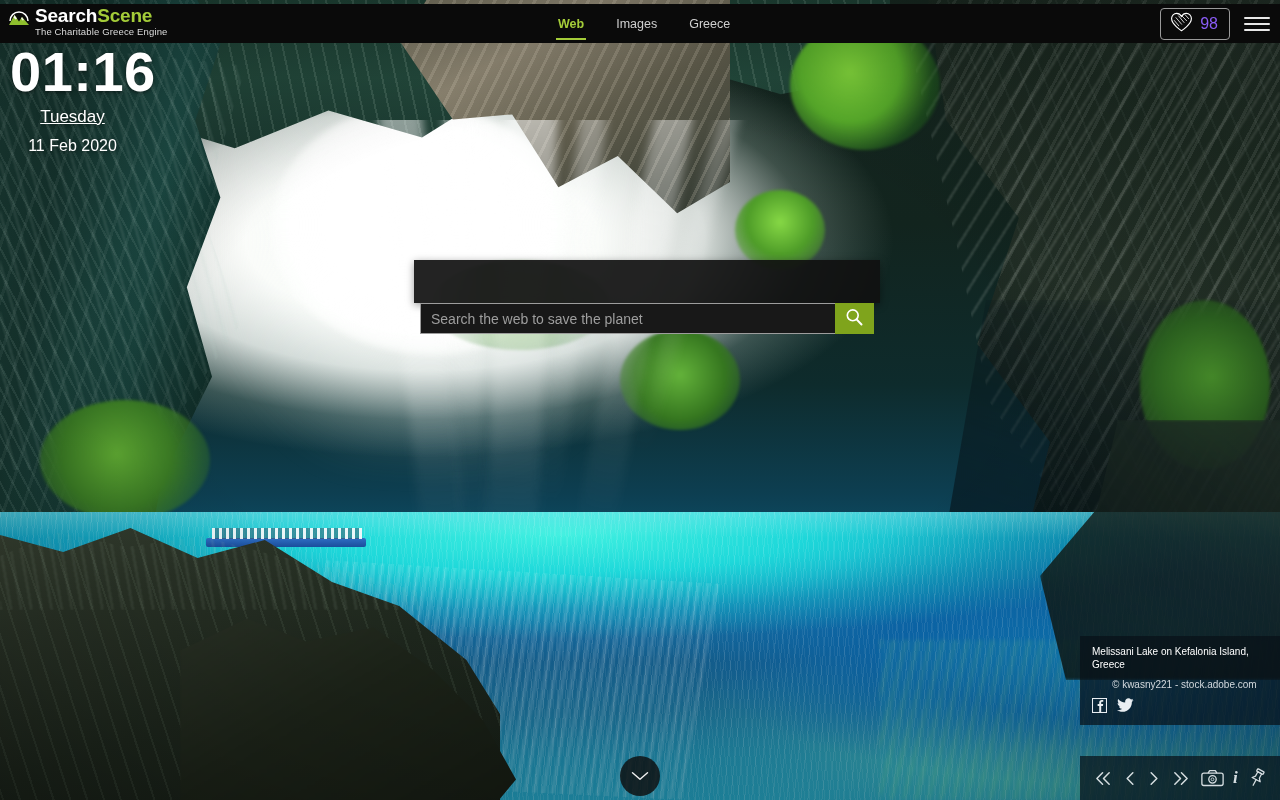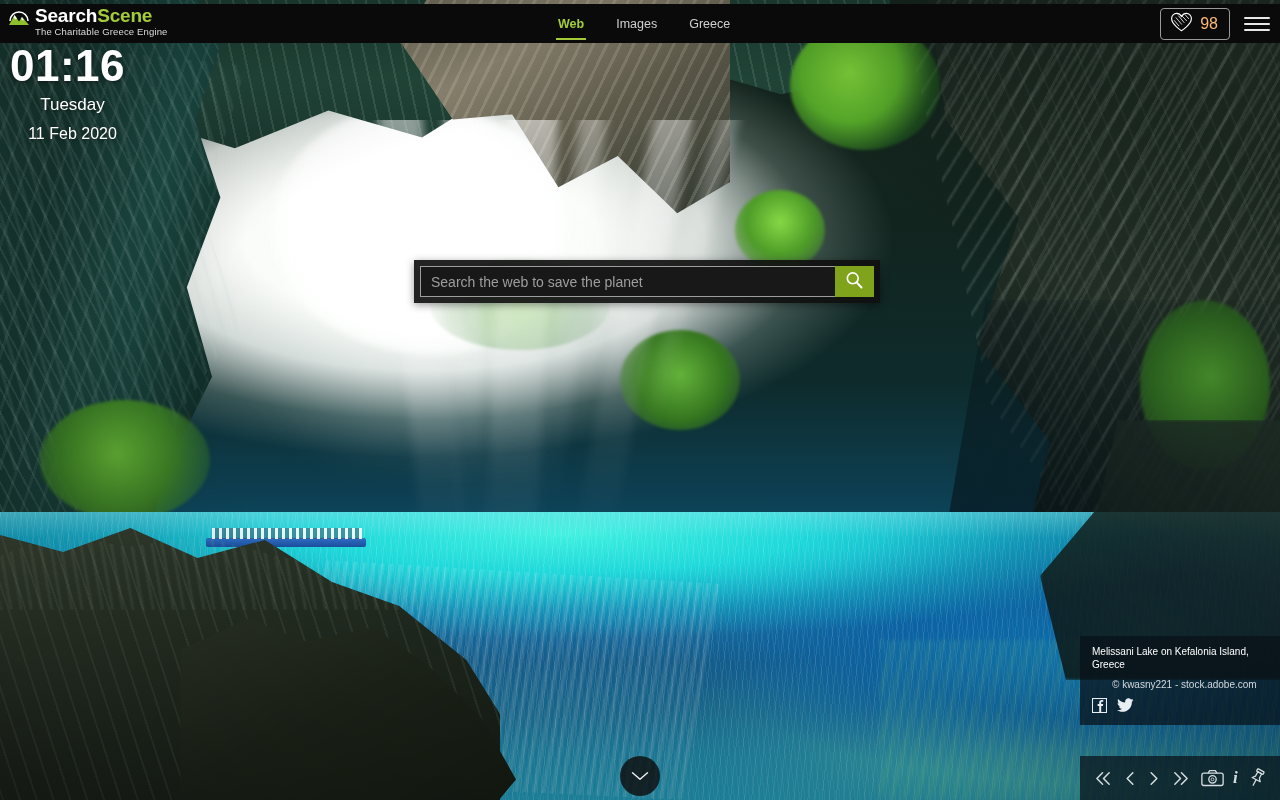"98" .donate-count { color: #fdba74 -> #8b5cf6 }
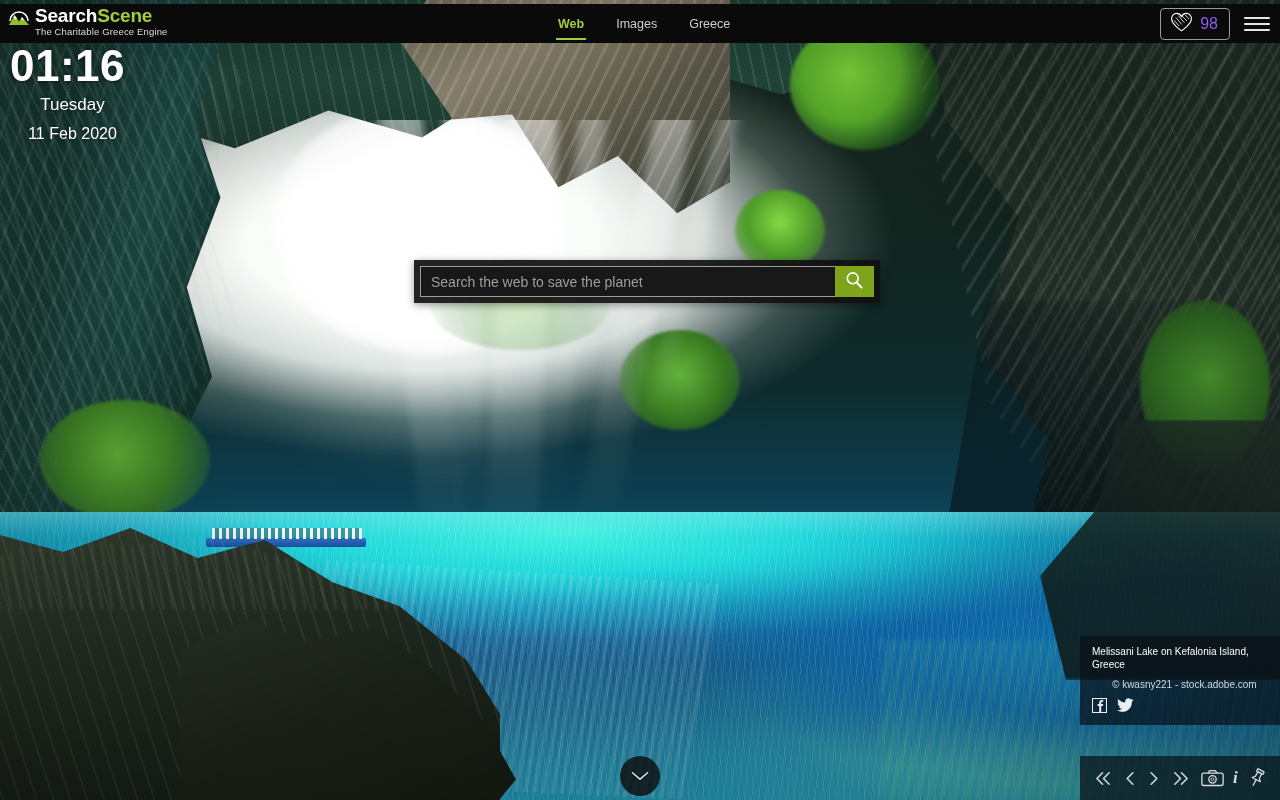"01:16" .clock-time { font-size: 44px -> 56px }
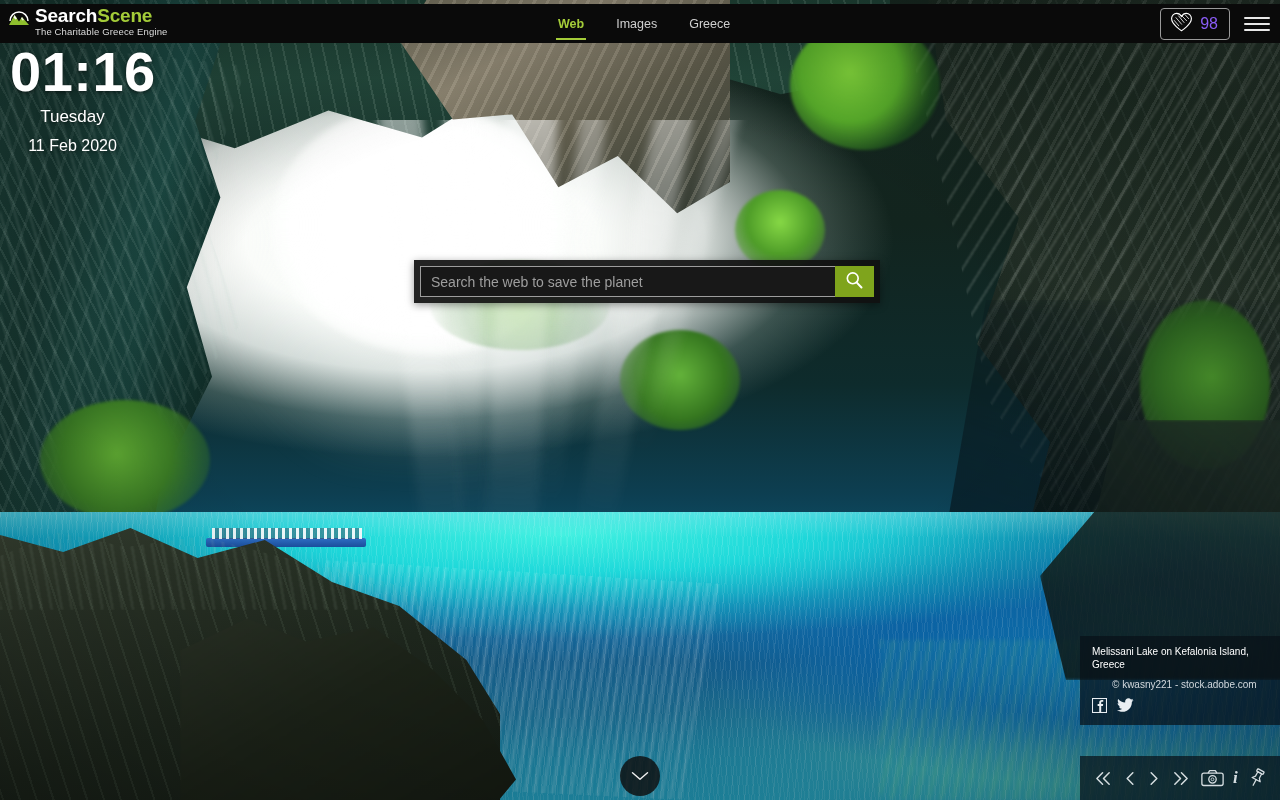"Tuesday" .clock-day { text-decoration: none -> underline }
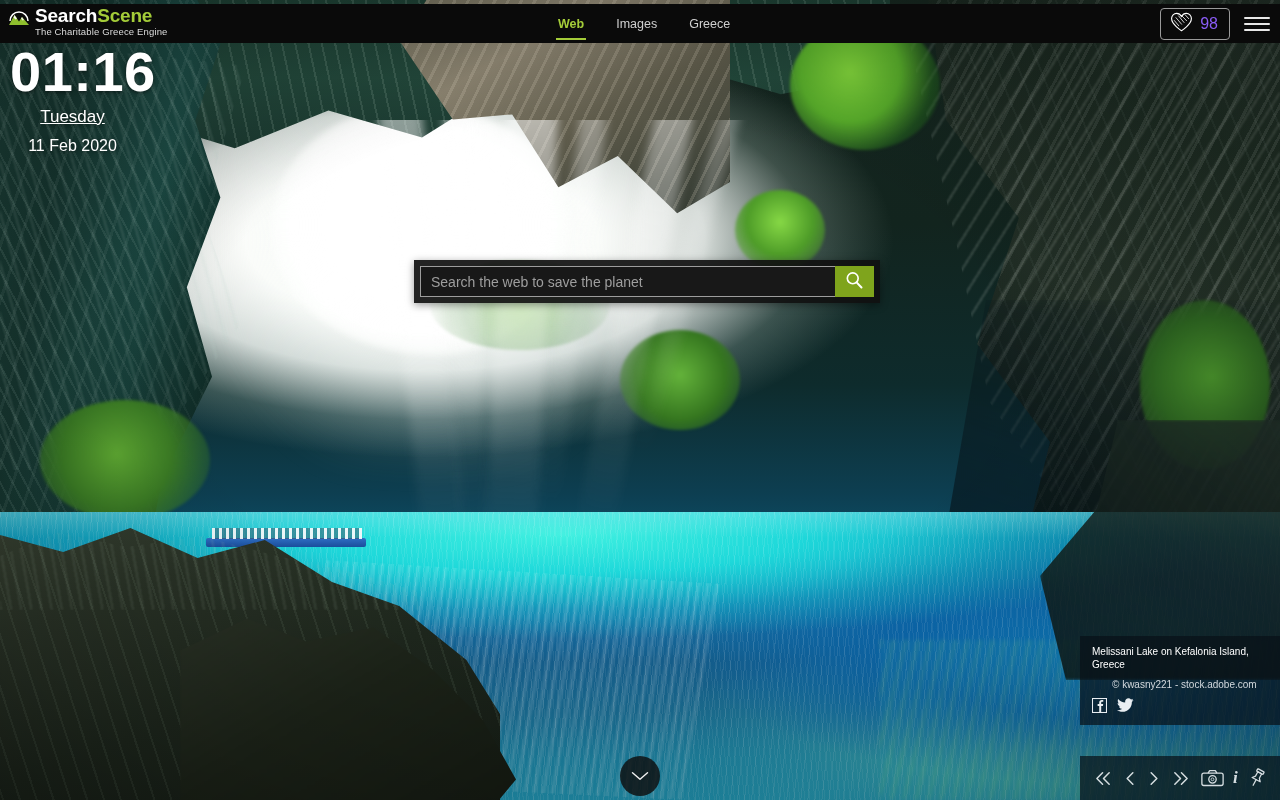"Search the web to save" .search-row { margin-top: none -> 37px }
